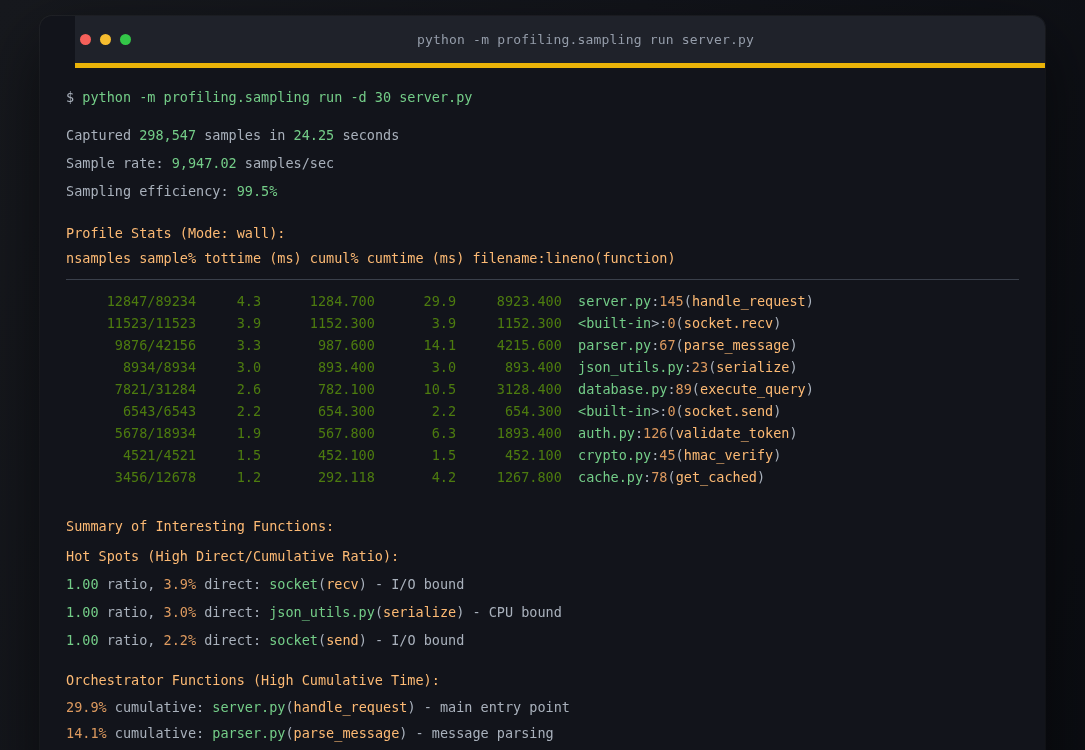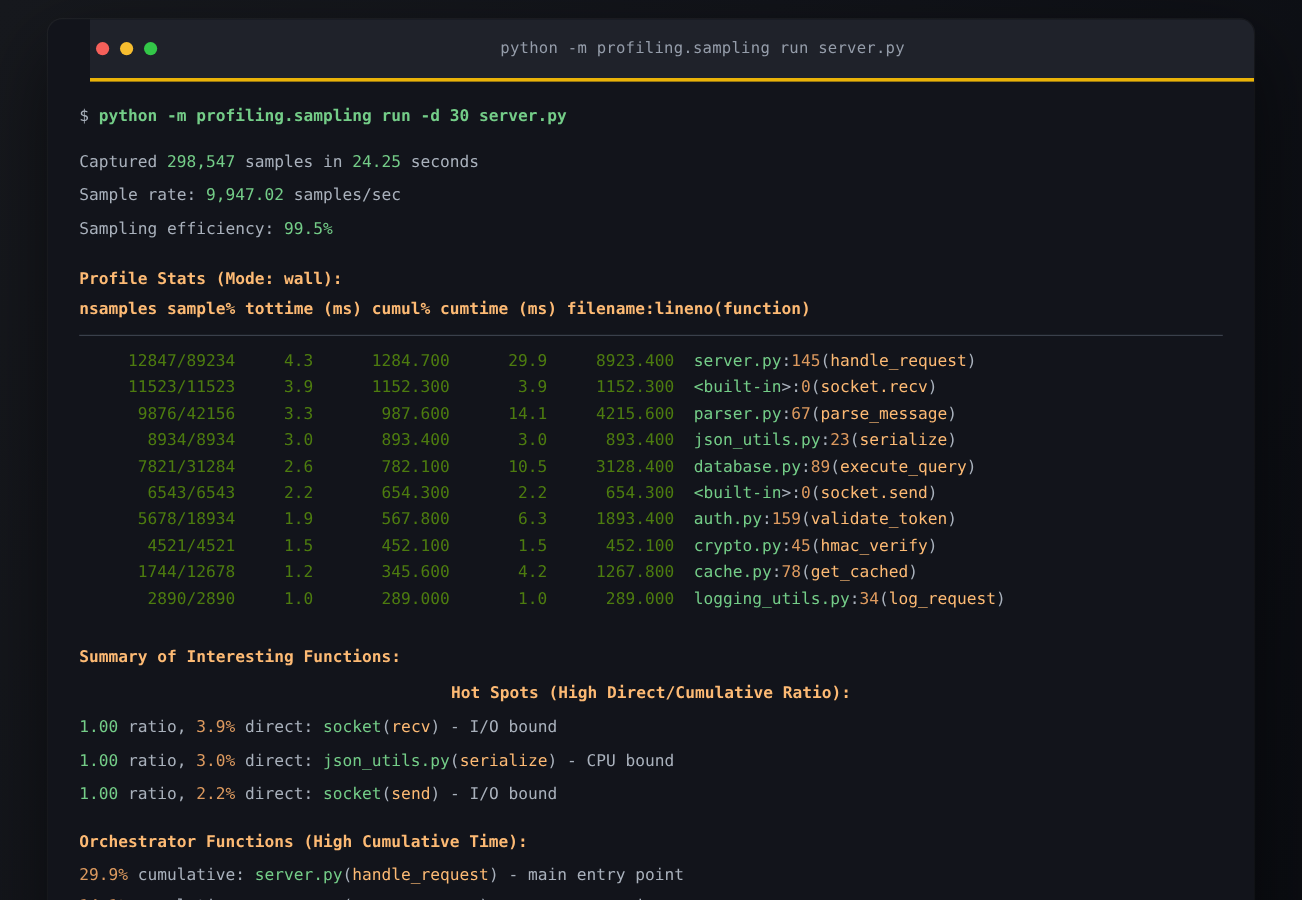"python -m profiling.sampling run" .titlebar { border-bottom: 3px solid #eab308 -> 5px solid #eab308 }
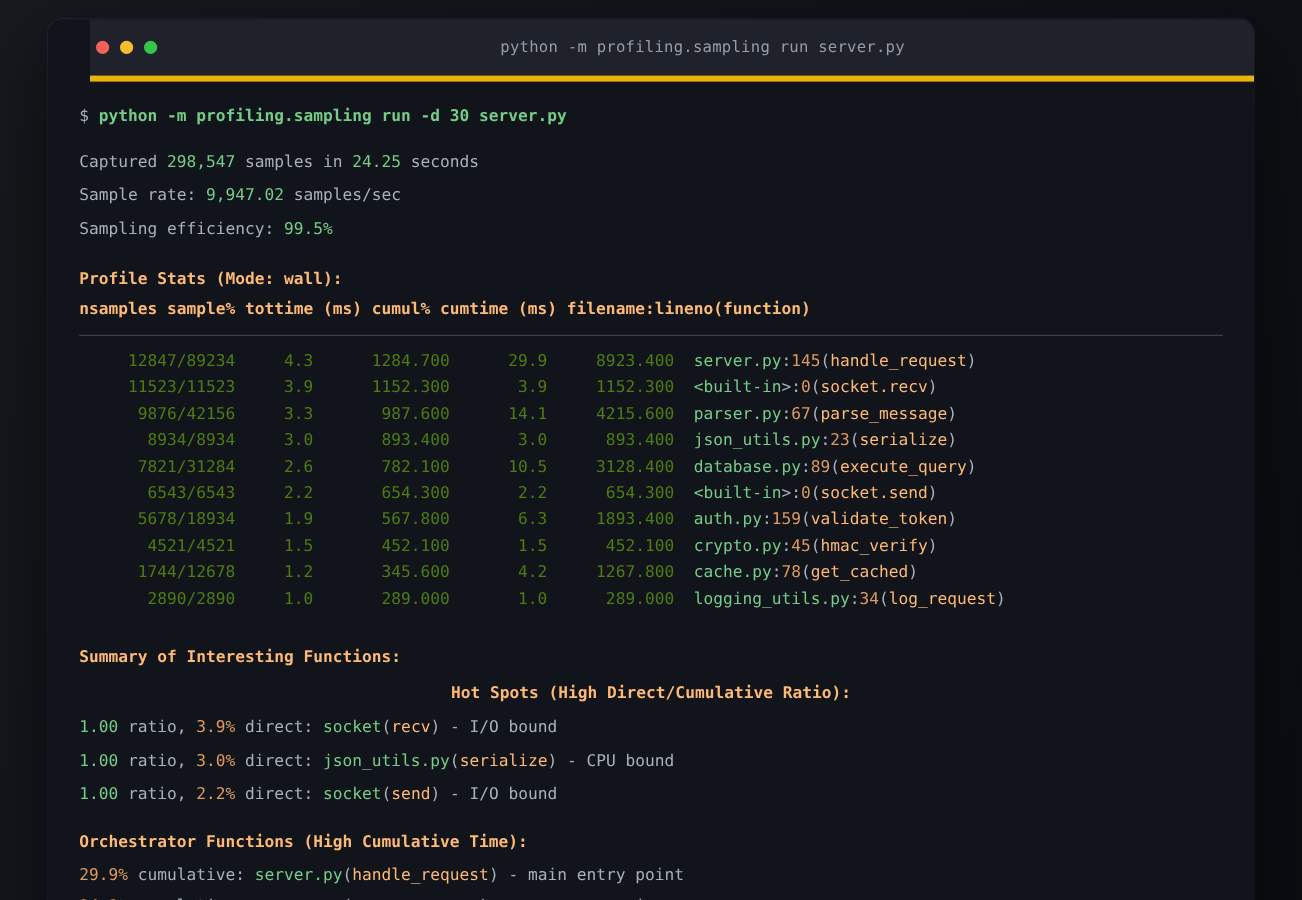"python -m profiling.sampling run -d" .seg.bold { font-weight: 700 -> 400 }
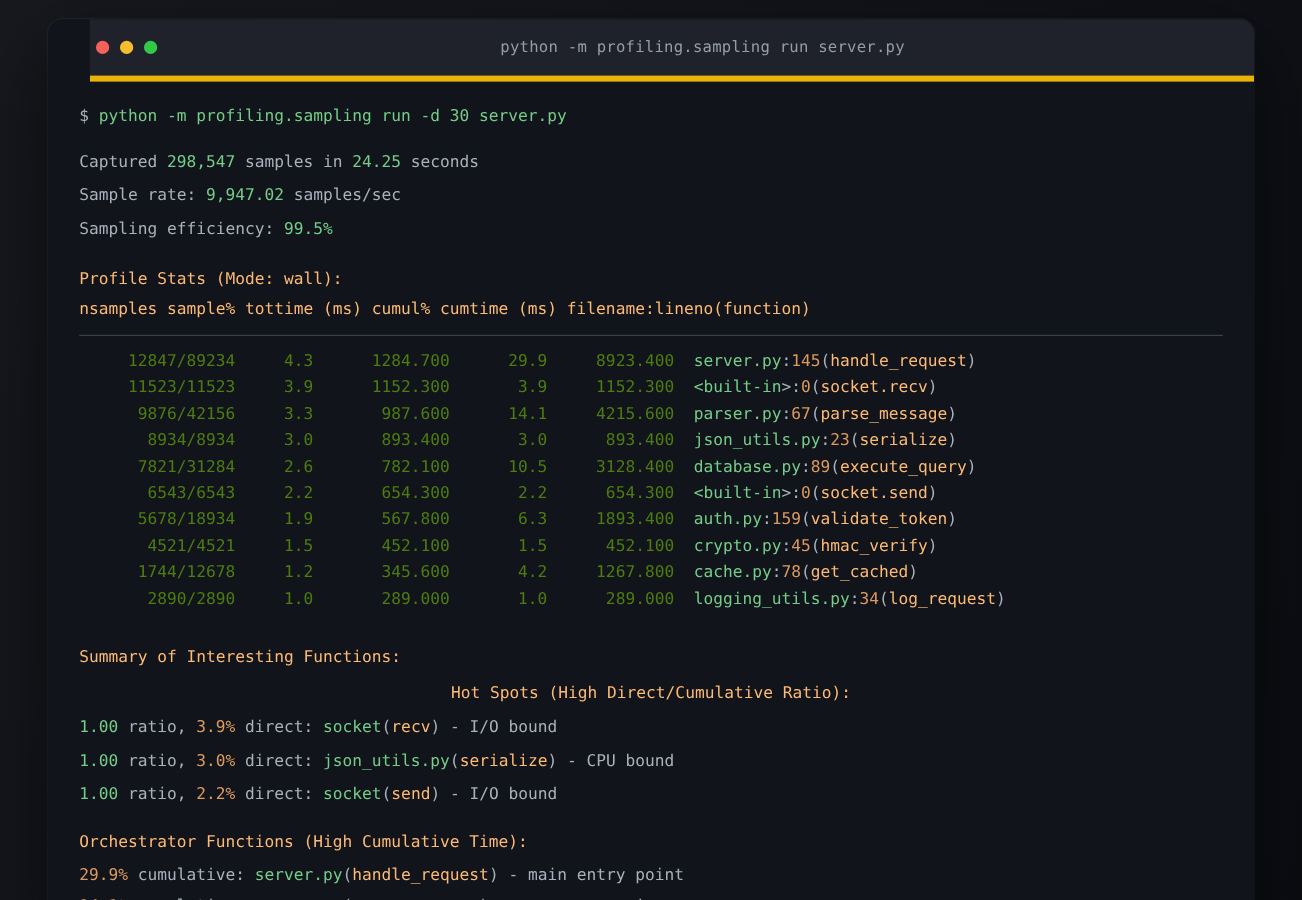"159" span.seg { text: 159 -> 126 }
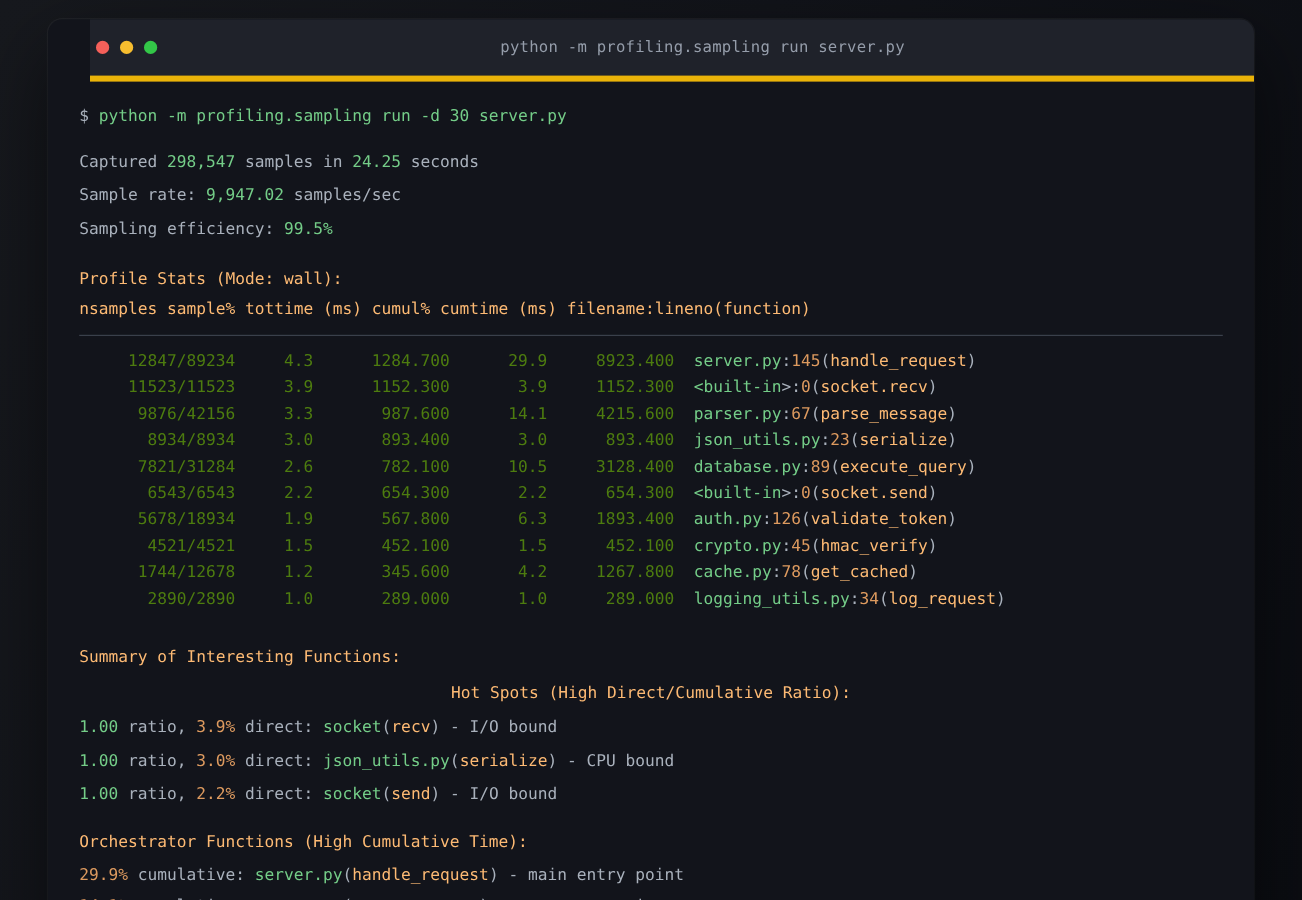"1744/12678 1.2 345.600 4.2 1267.800" span.seg { text: 1744/12678     1.2       345.600 -> 3456/12678     1.2       292.118 }
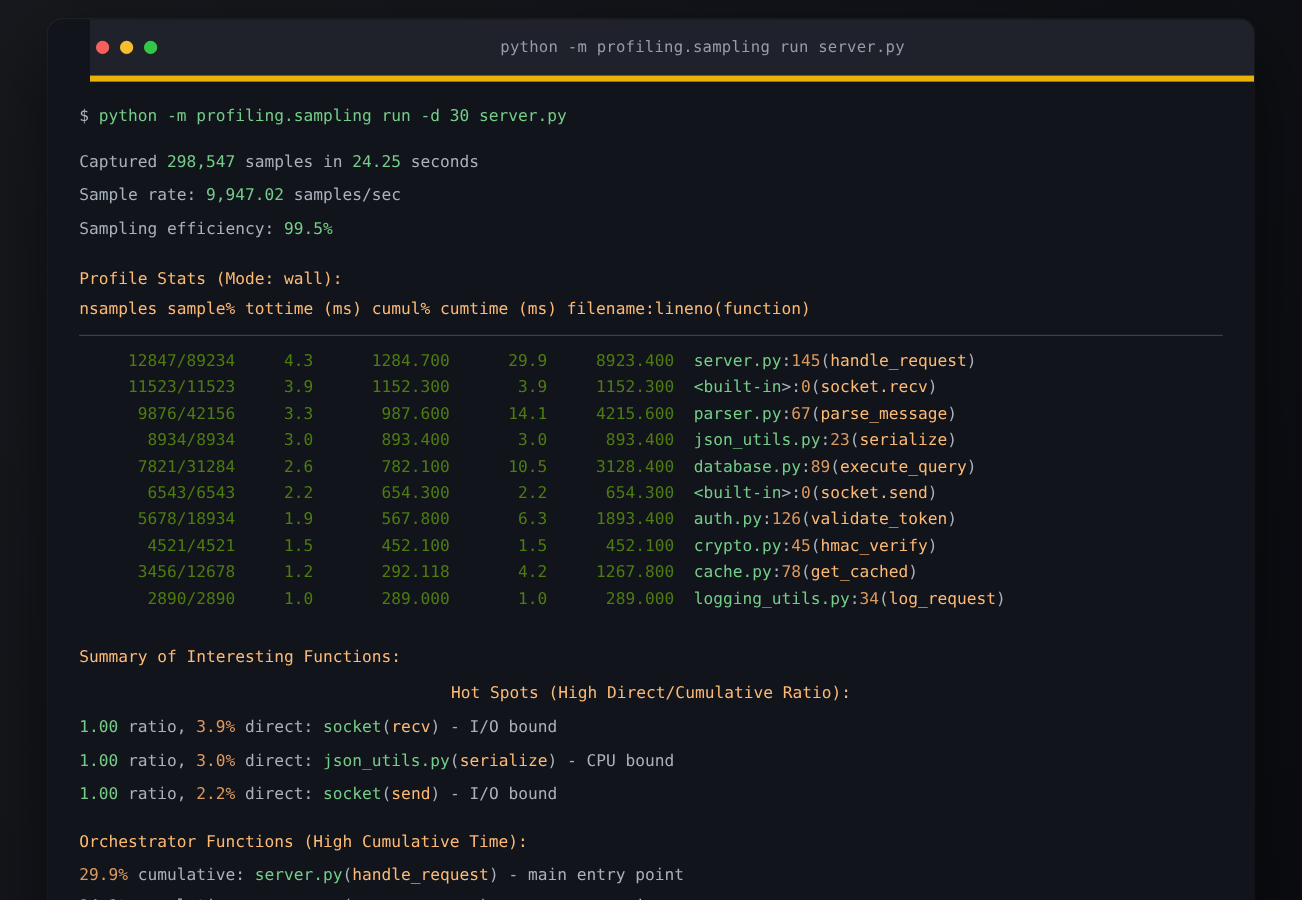"2890/2890 1.0 289.000 1.0 289.000" div.line { html: <div><span> 2890/2890 1.0 289.000 1.0 289.000 </span><span>logging_utils.py</span><span>:</span><span>34</span><span>(</span><span>log_request</span><span>)</span></div> -> none }
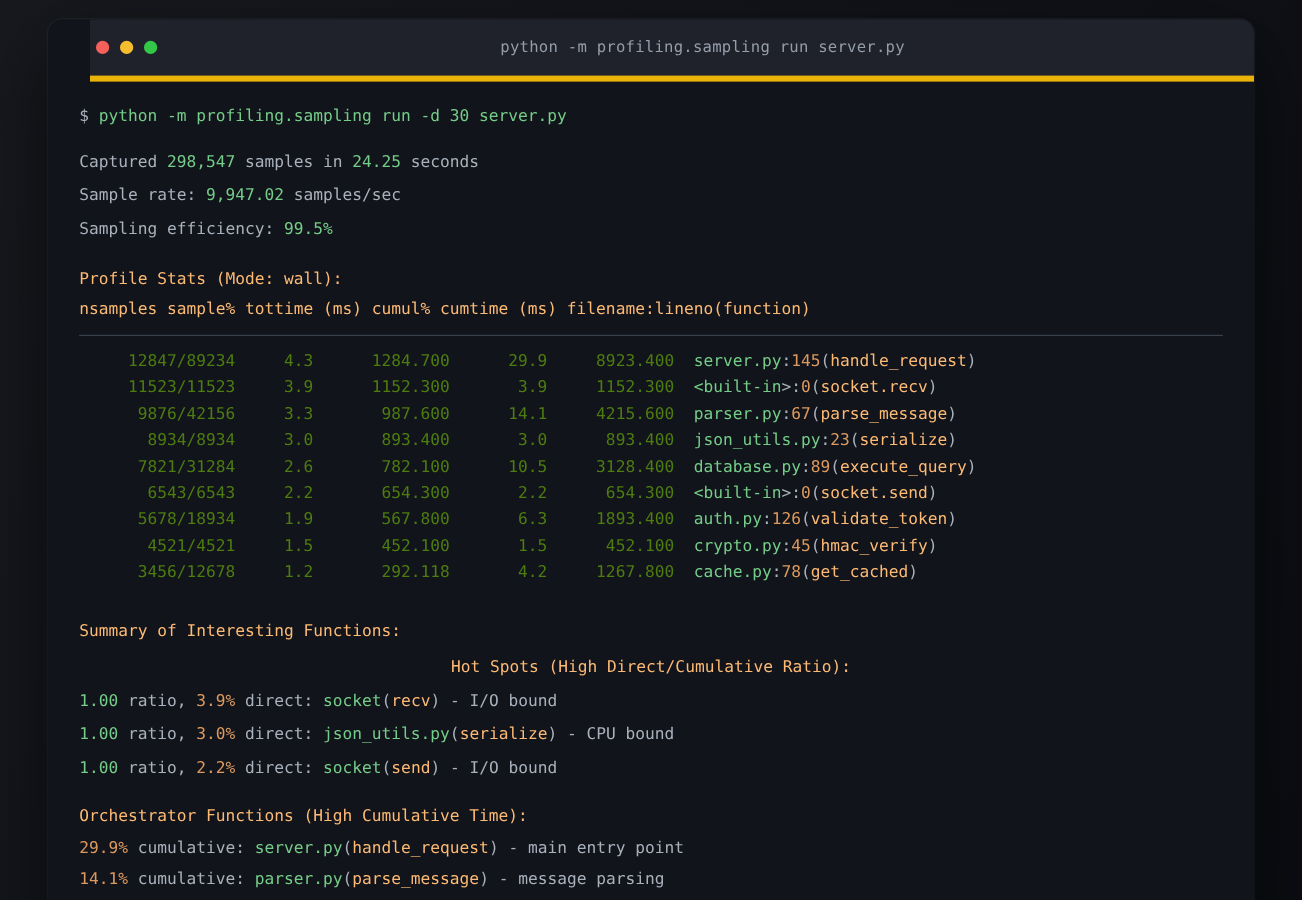"Hot Spots (High Direct/Cumulative" .line.mt2 { text-align: center -> none }
